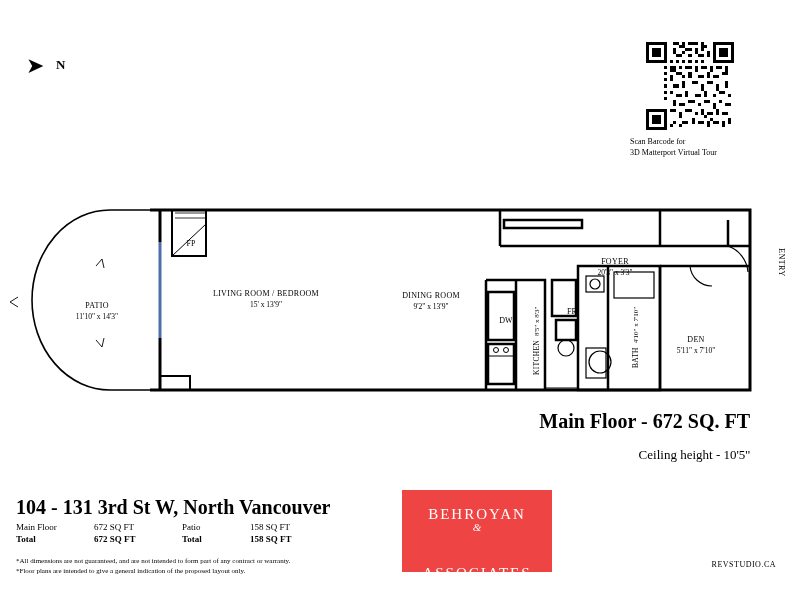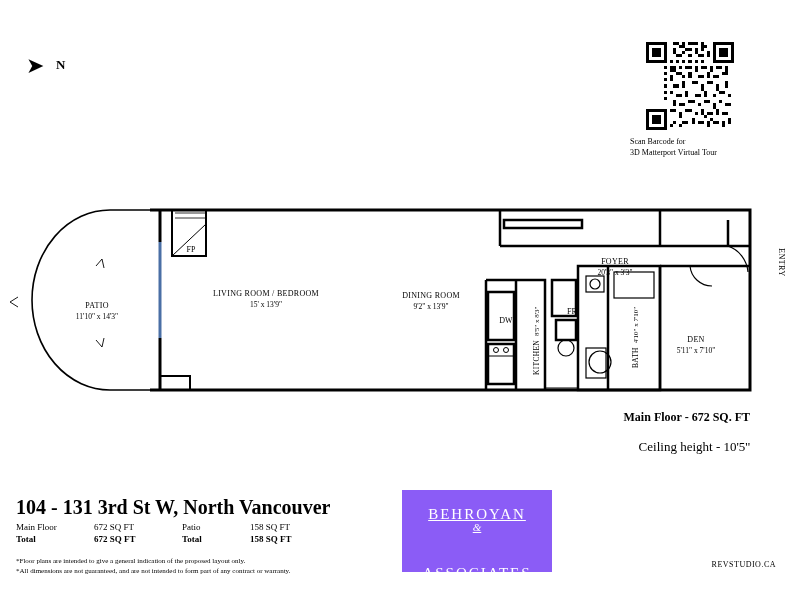"FP" #label-fp { margin-top: 6px -> none }
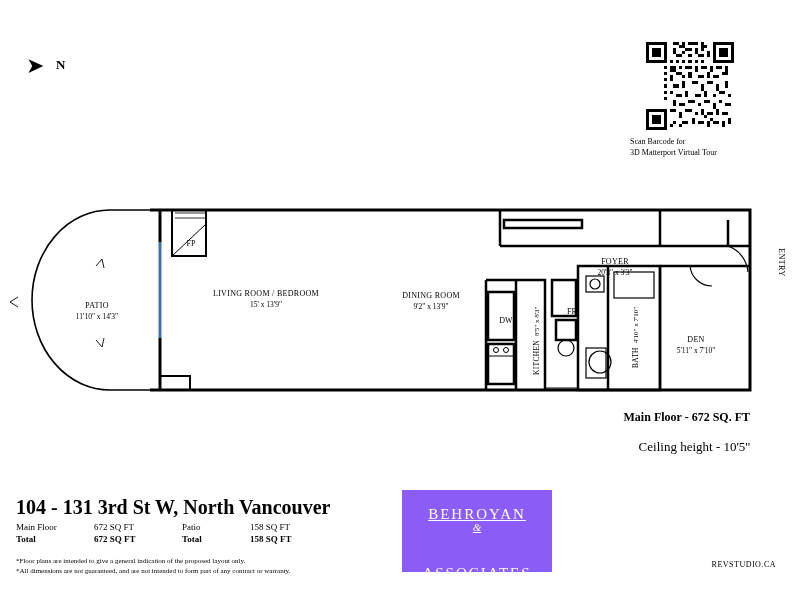"Main Floor - 672 SQ." #mainfloor-title { font-size: 12px -> 20px }
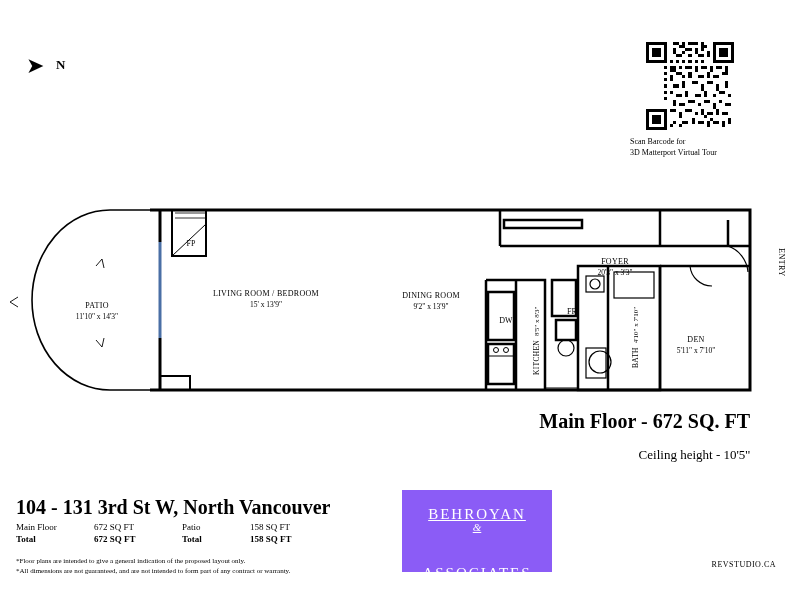"BEHROYAN" #logo-box { background: #8b5cf6 -> #ef4444; text-decoration: underline -> none }
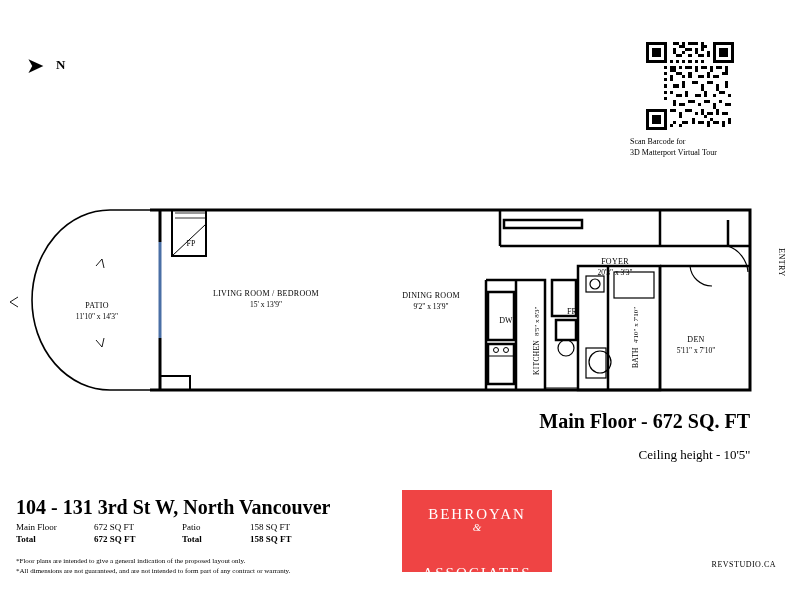"*Floor plans are intended to" div { order: before "*All dimensions are not guaranteed," -> after "*All dimensions are not guaranteed," }
